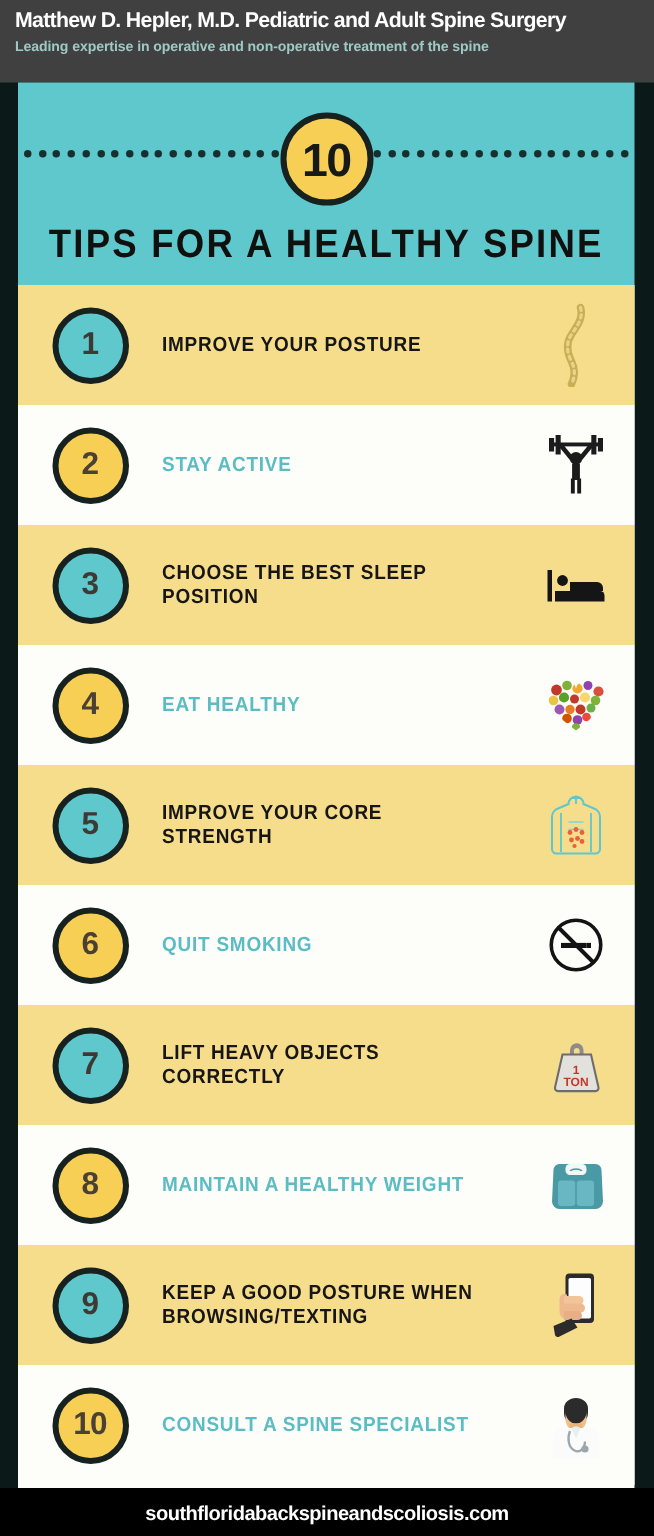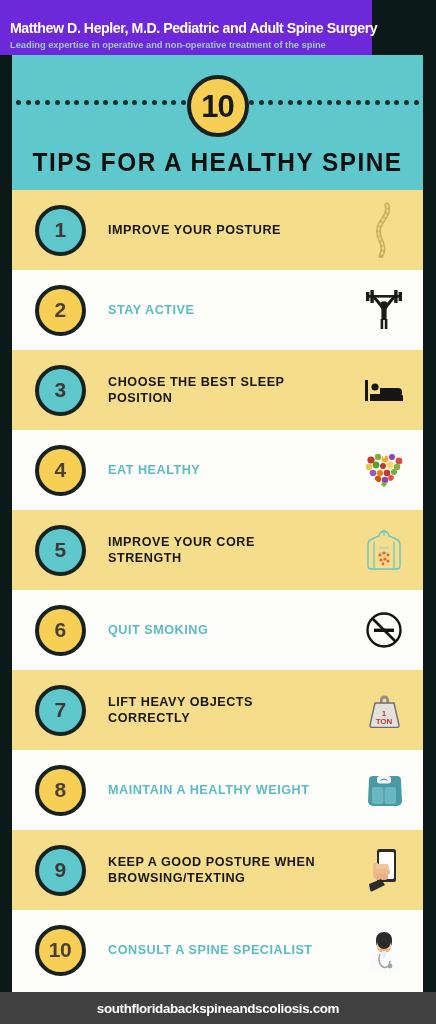"Matthew D. Hepler, M.D. Pediatric" .brandbar { background: #6d28d9 -> #404040; padding: 18px 8px 0 10px -> 4px 8px 0 10px; width: 372px -> 436px }
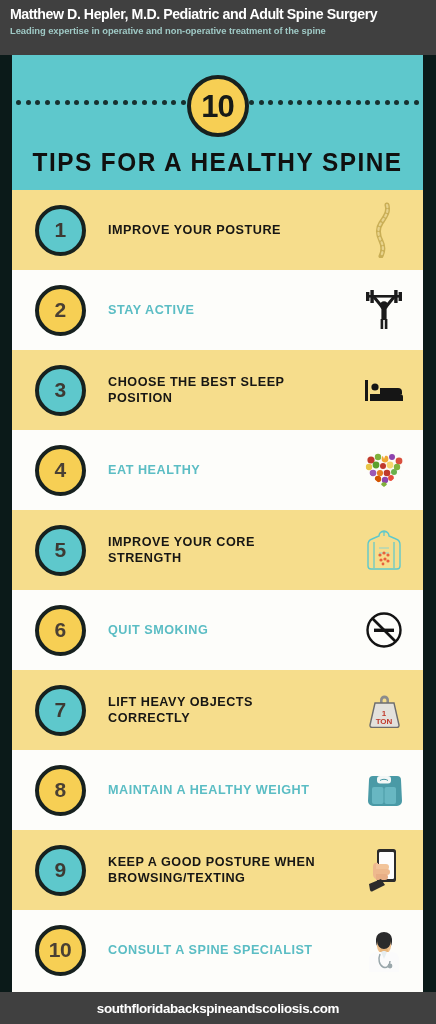"southfloridabackspineandscoliosis.com" .footer { background: #404040 -> #000000 }
